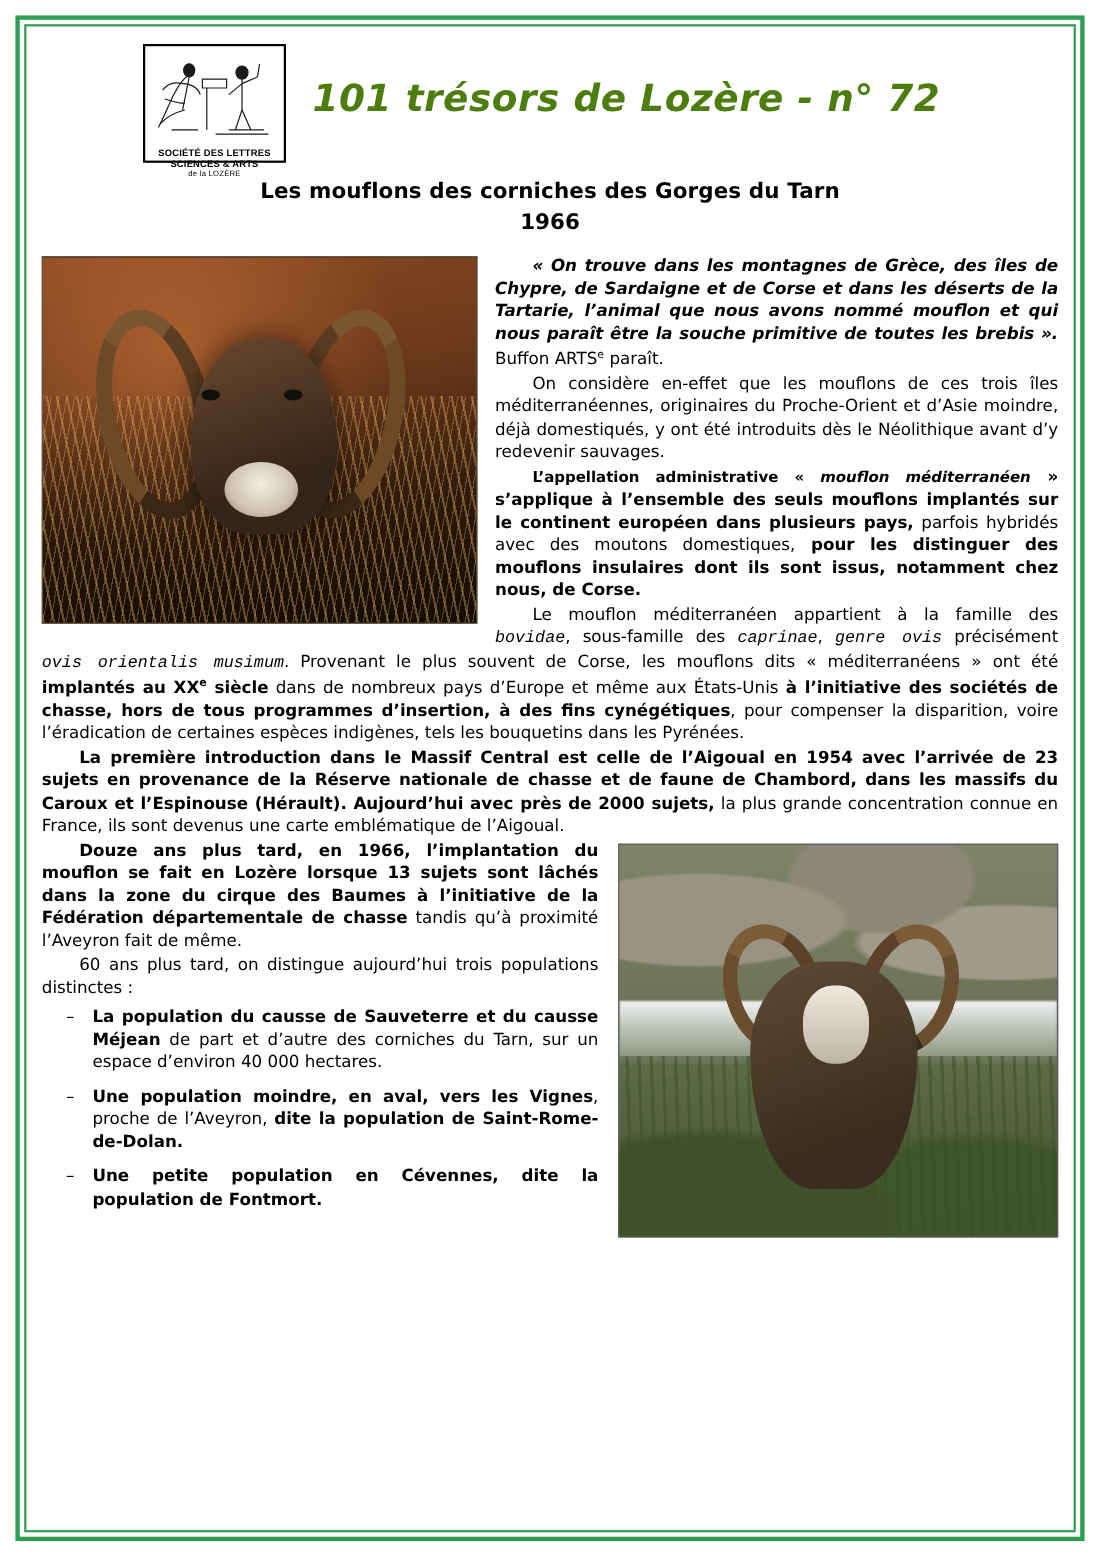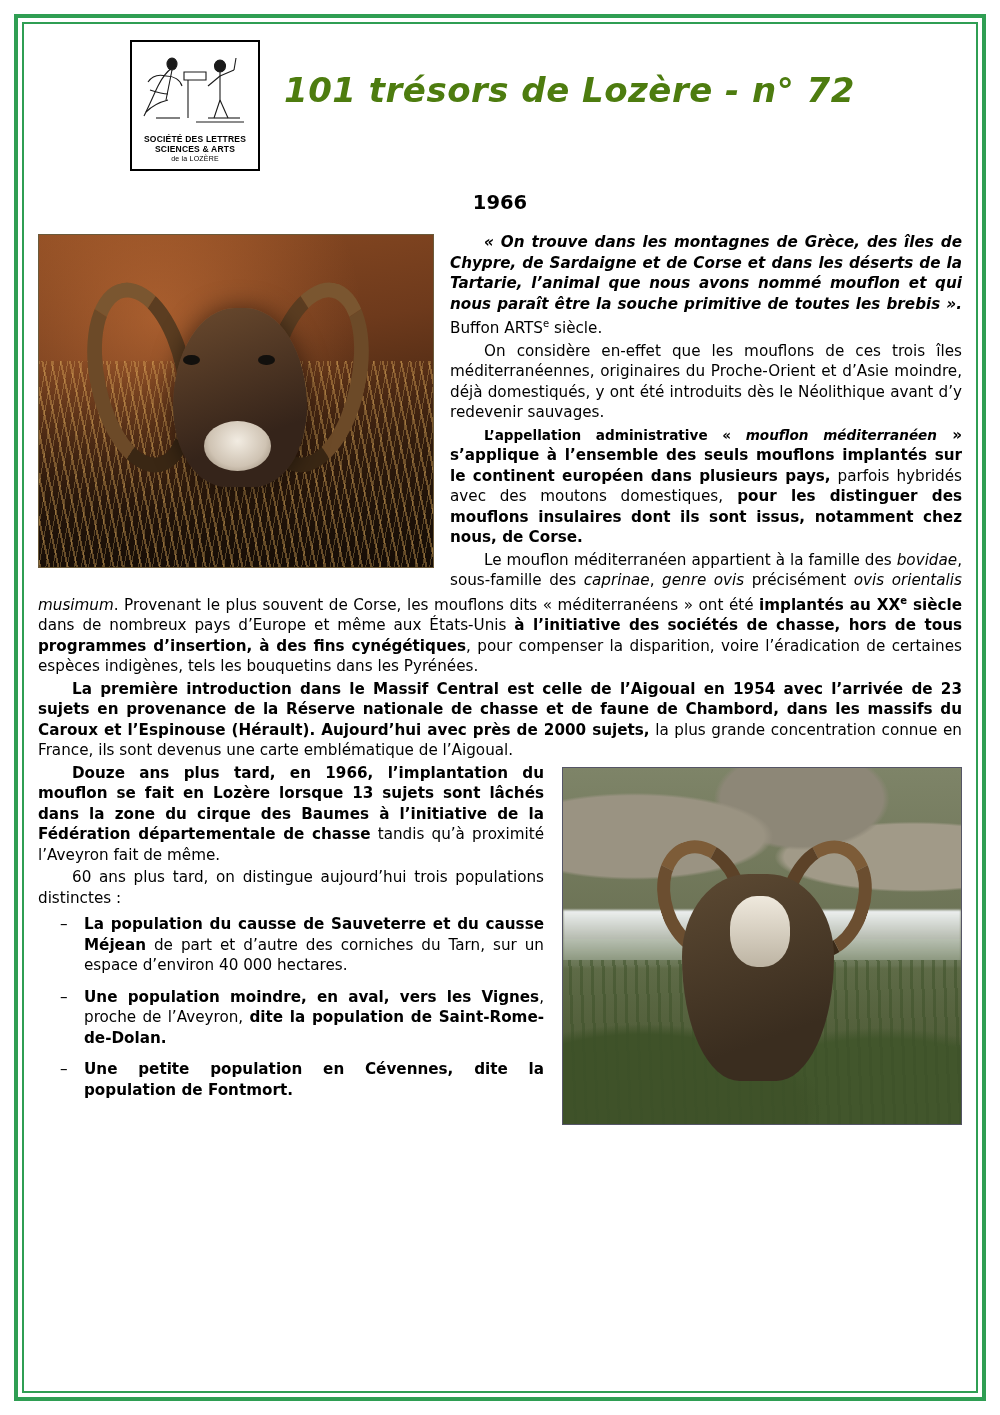"SOCIÉTÉ DES LETTRES" .logo-box { height: 131px -> 108px }
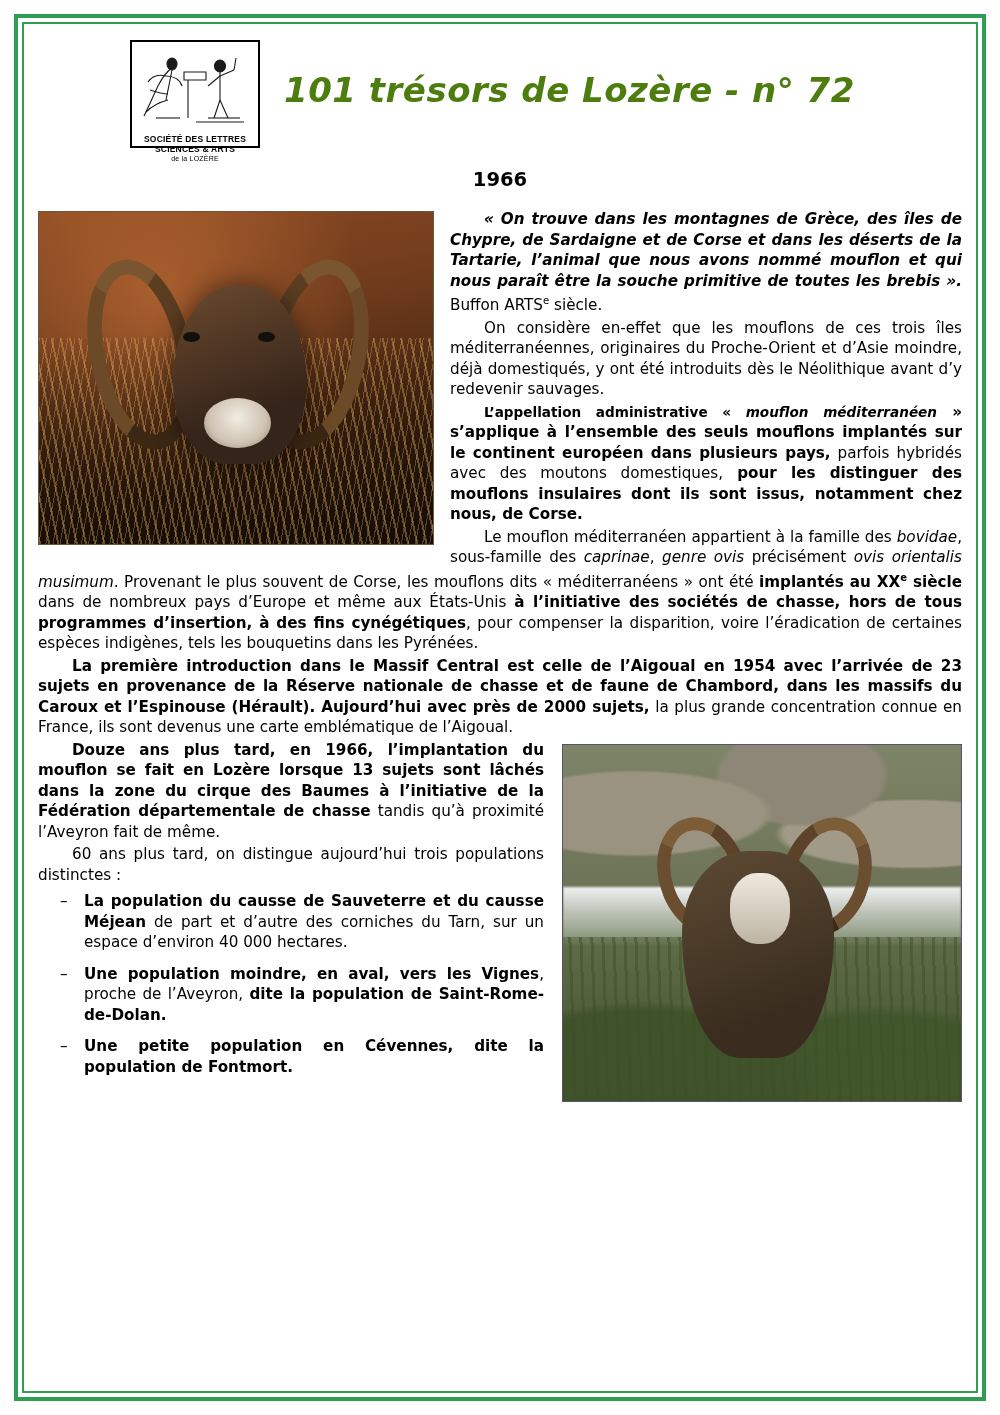"Les mouflons des corniches des" div.doc-title { html: none -> <div>Les mouflons des corniches des Gorges du Tarn</div> }
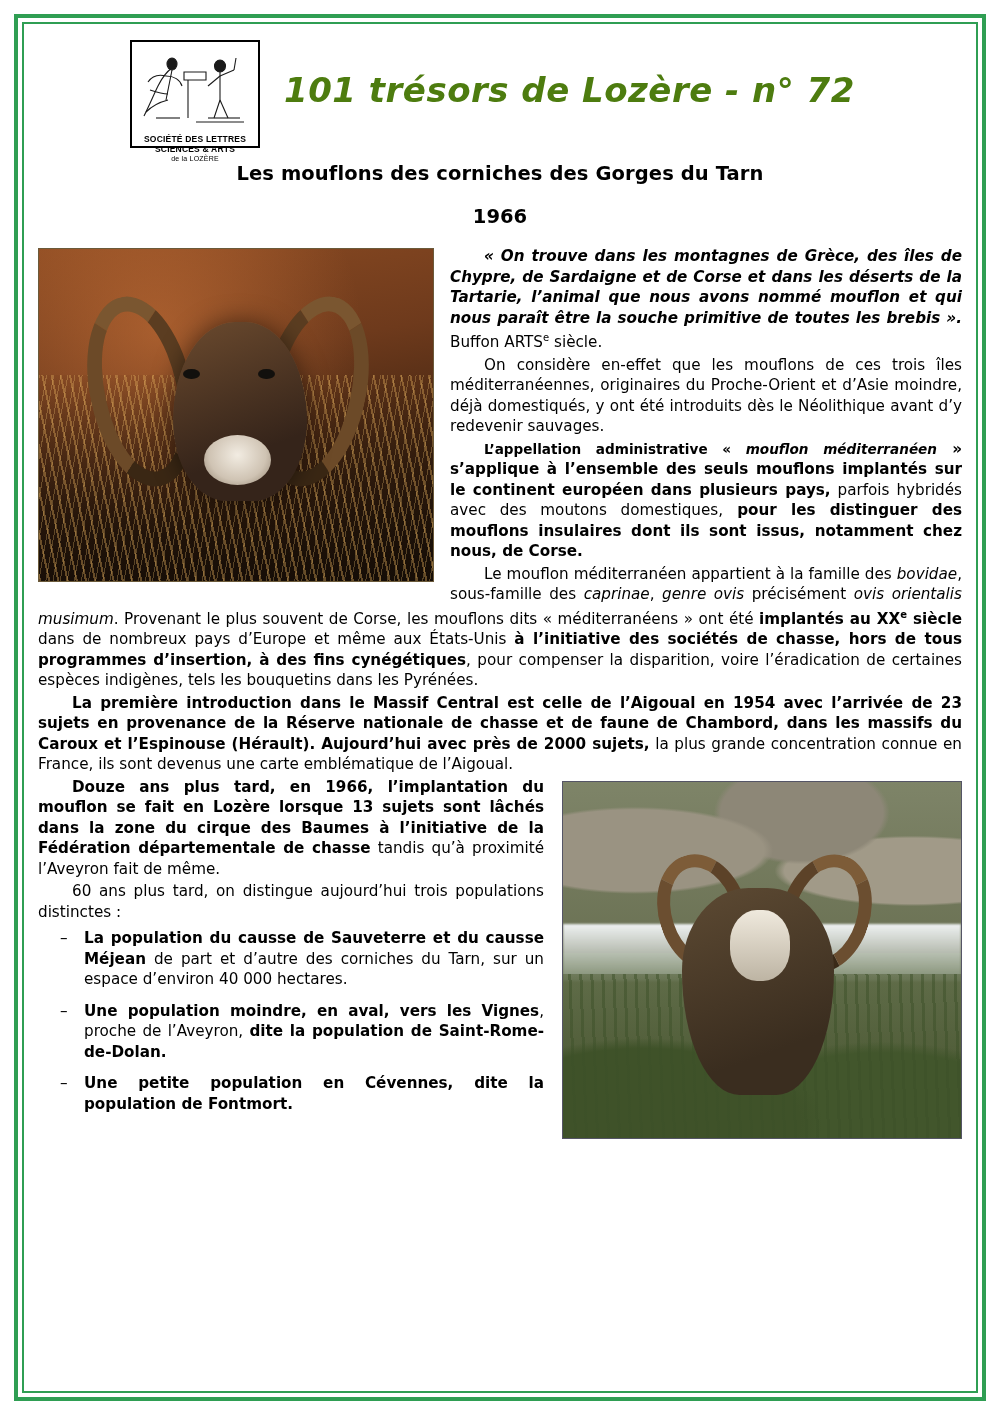"1966" .doc-subtitle { margin-top: 20px -> 5px }
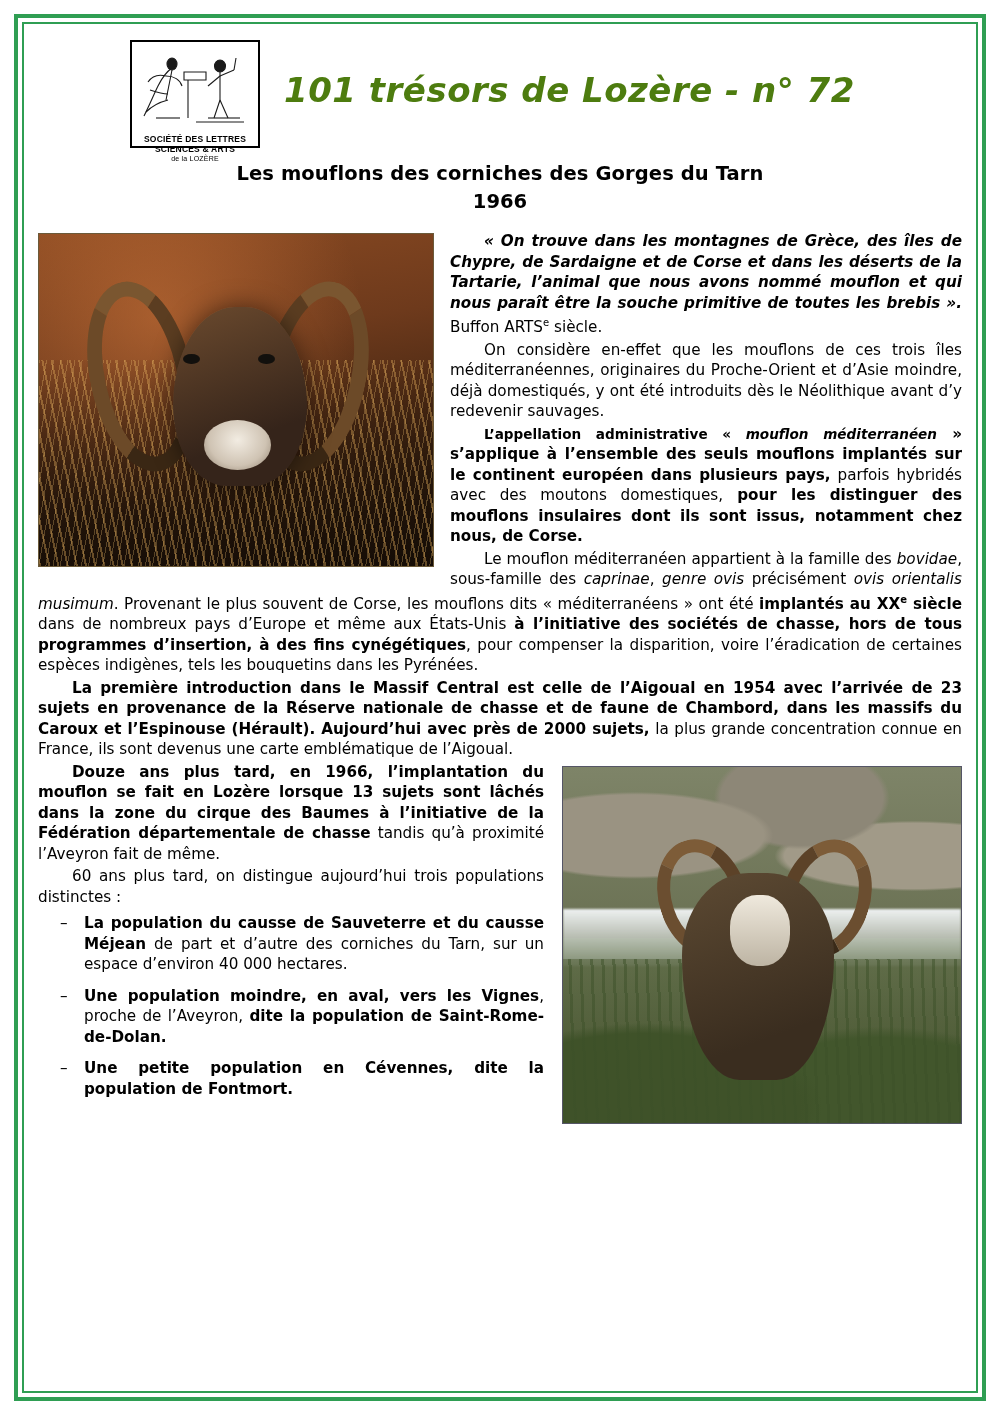"siècle." span { text: siècle -> paraît }
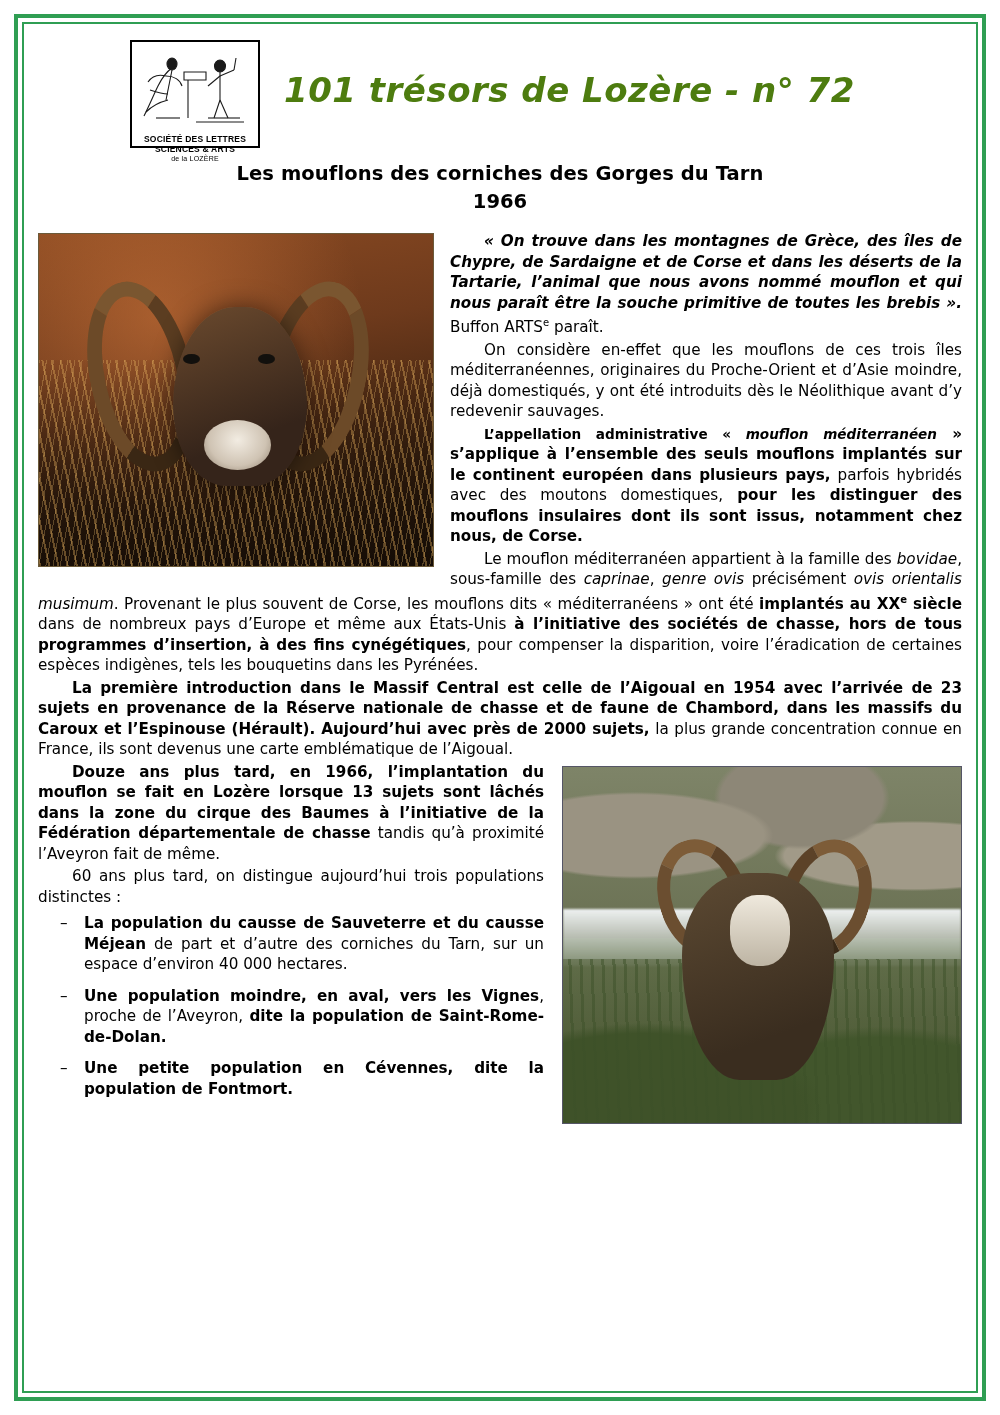"bovidae" .i { font-family: none -> Liberation Mono, monospace }
